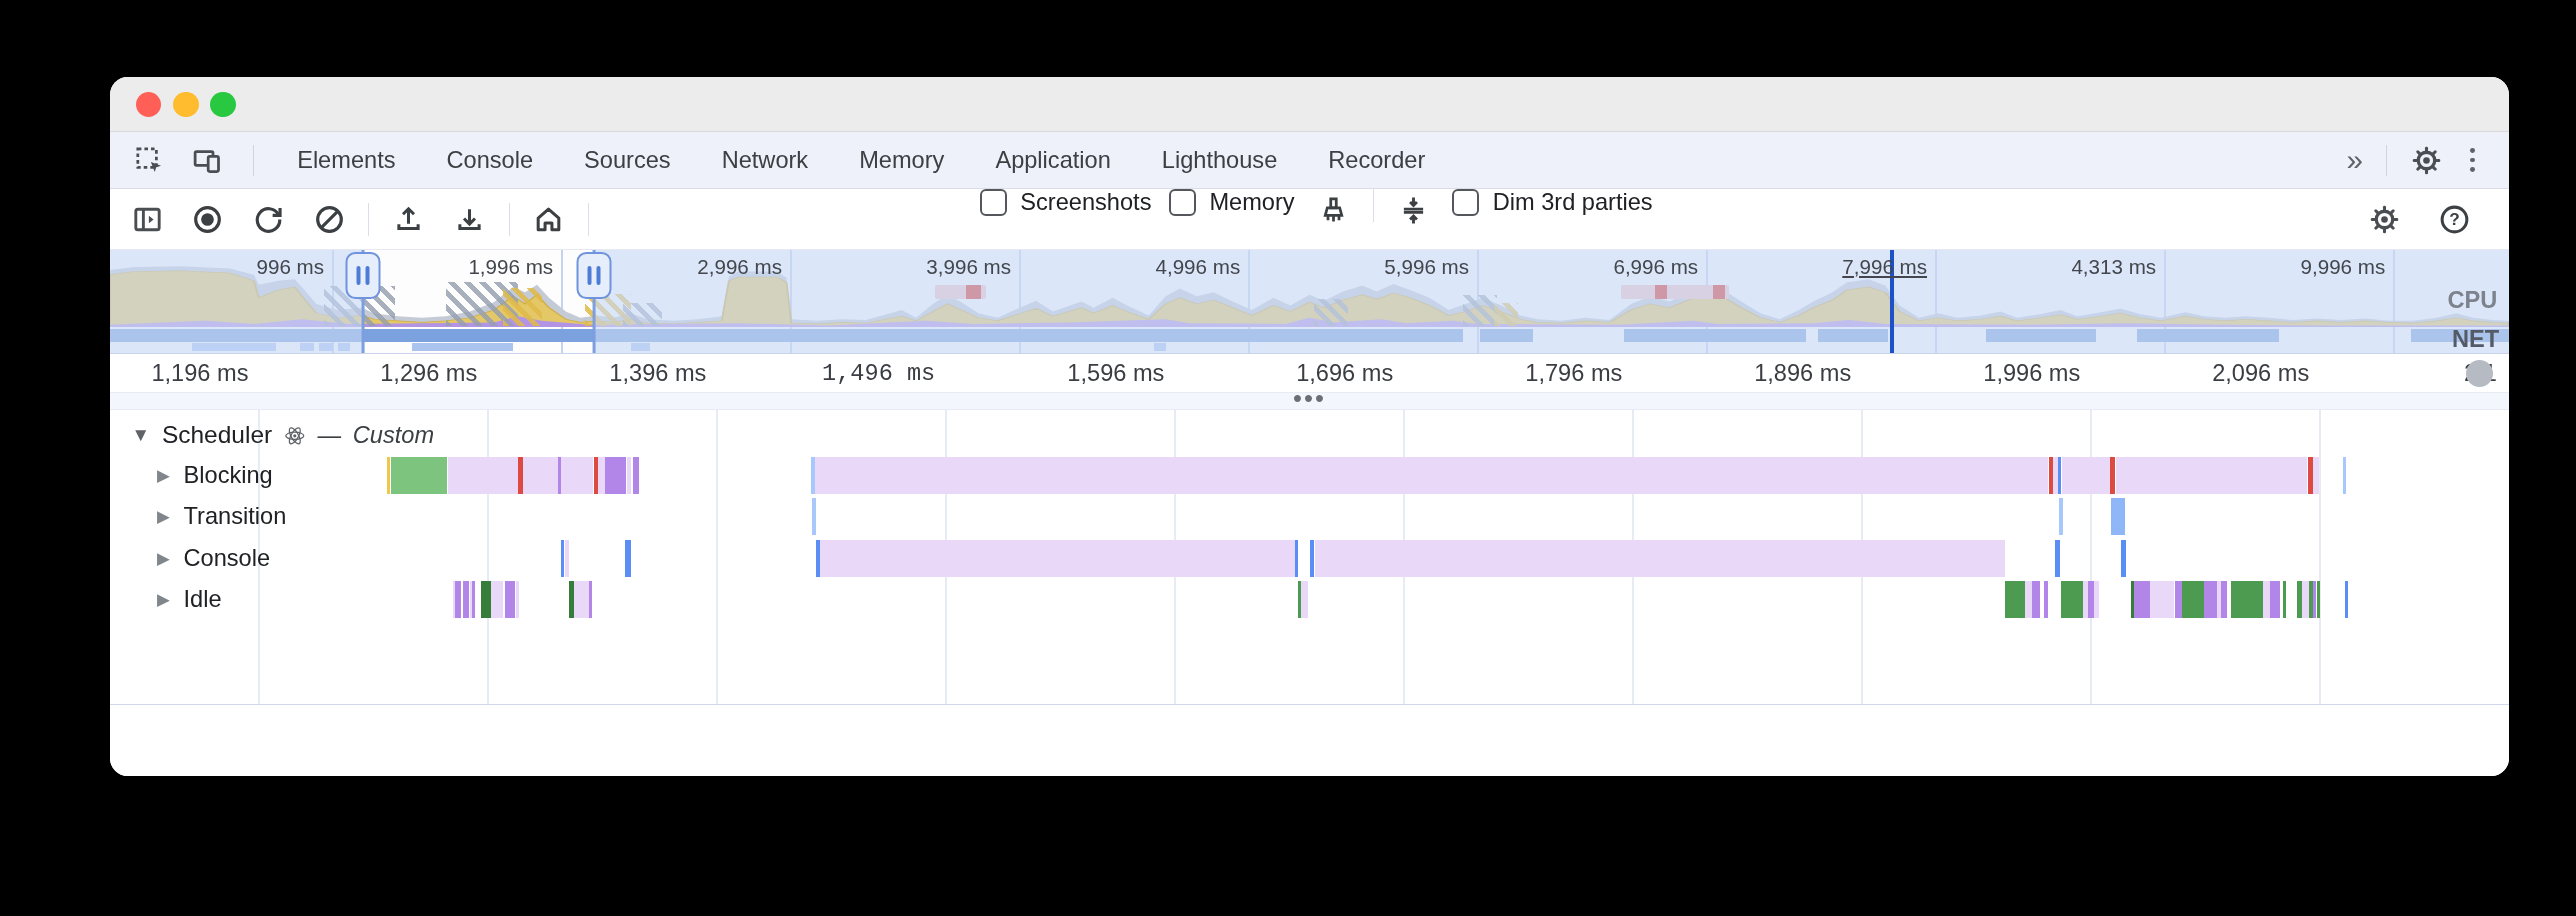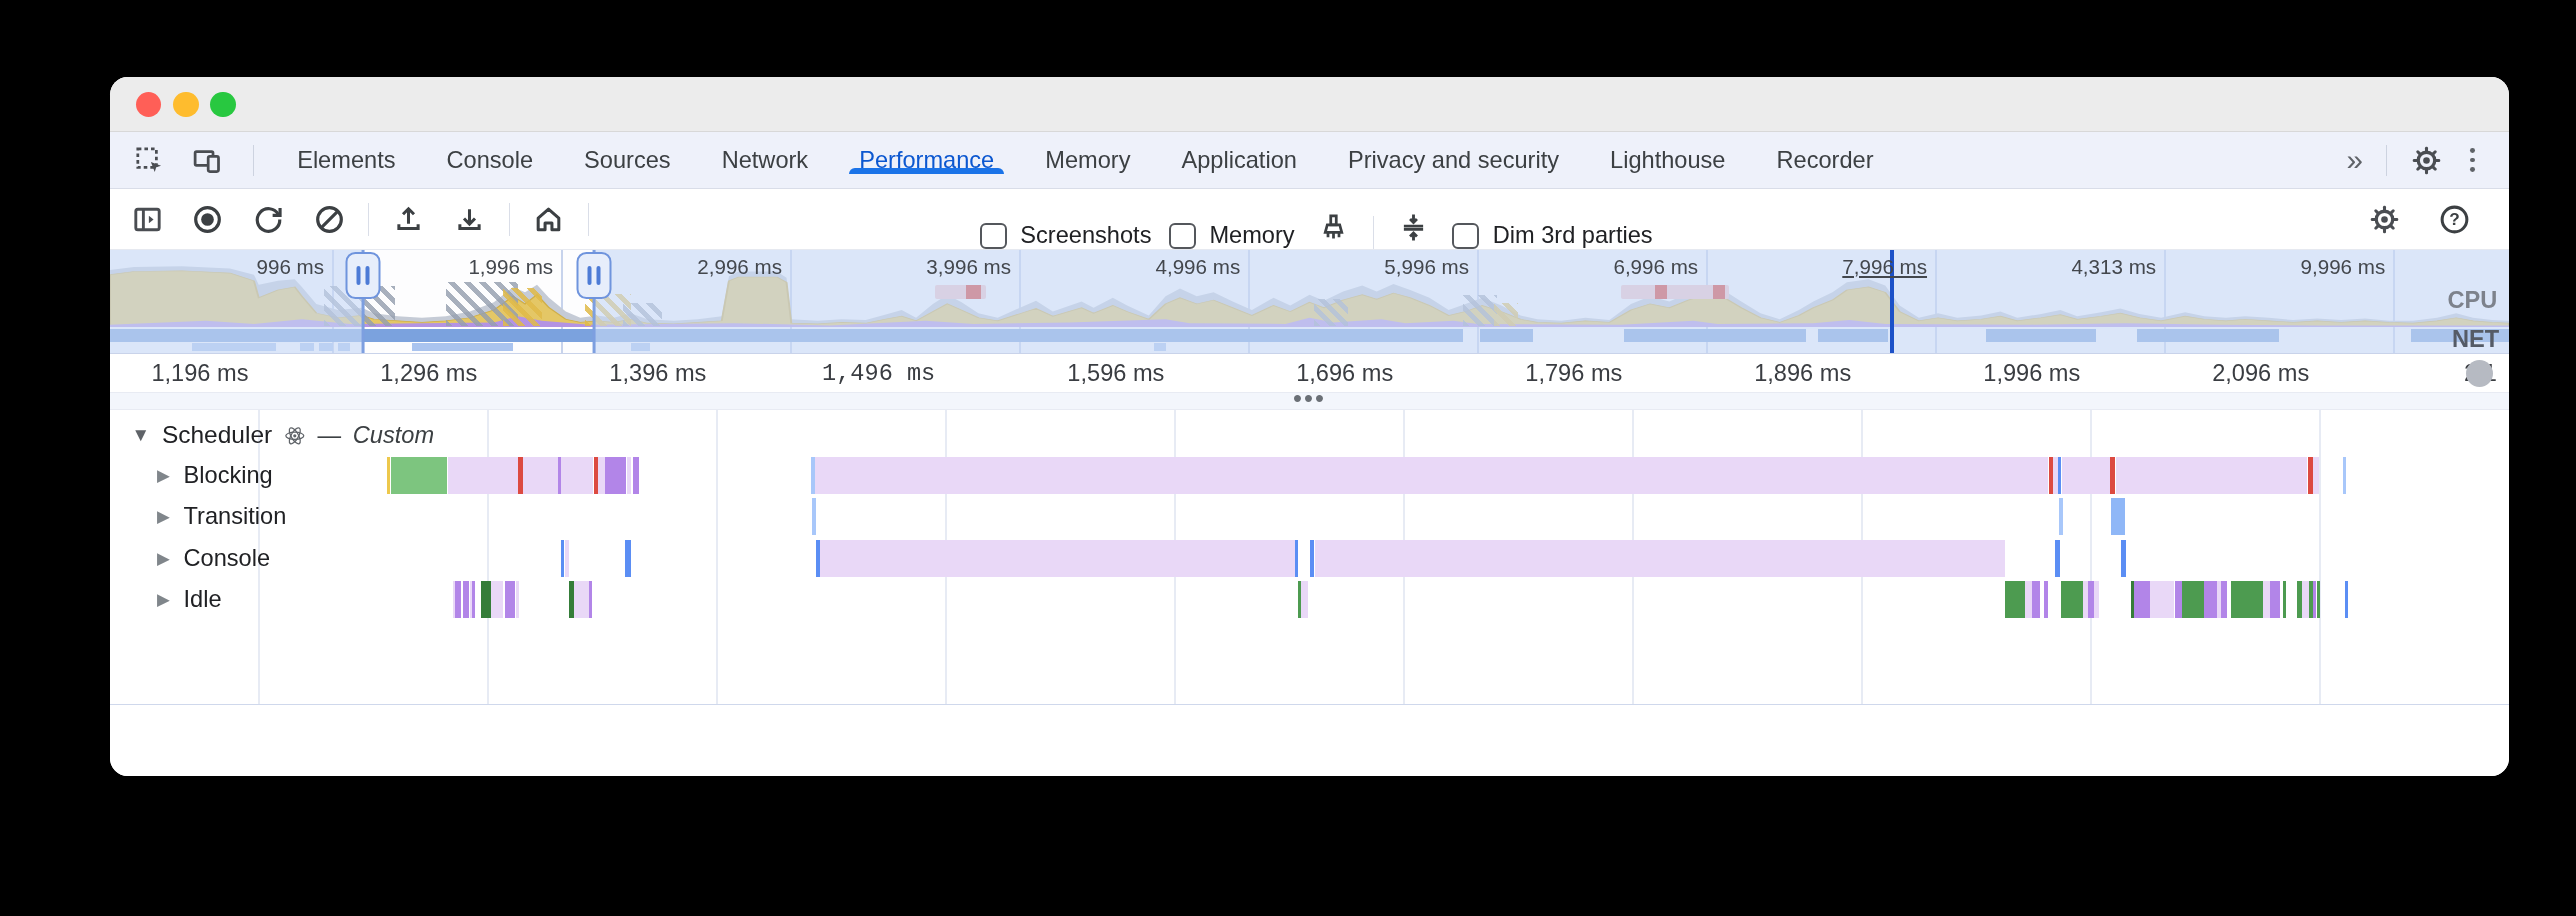"Performance" div.tab { html: <div> <span>Performance</span> <div></div> </div> -> none }
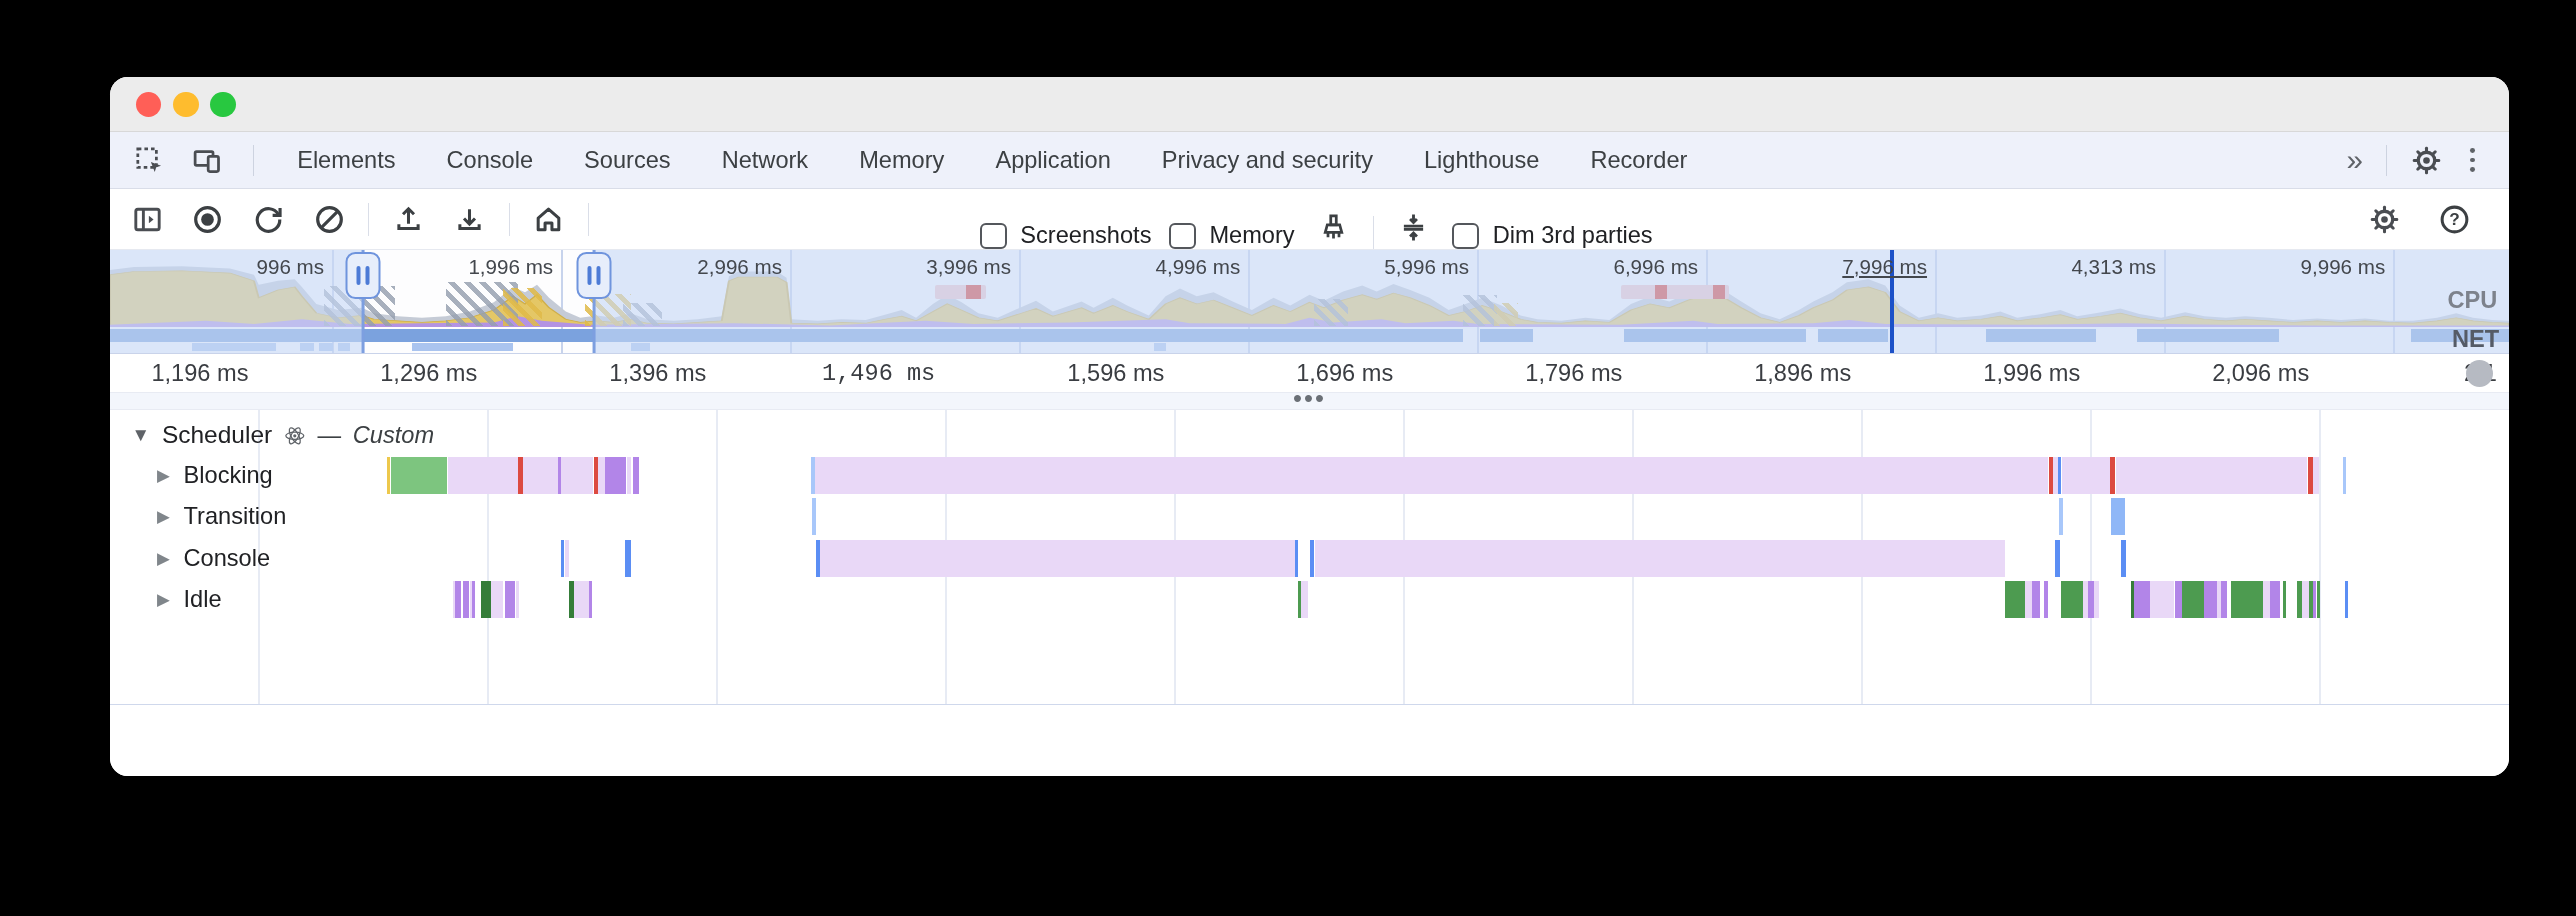"Privacy and security" div.tab { html: <div> <span>Privacy and security</span> </div> -> none }
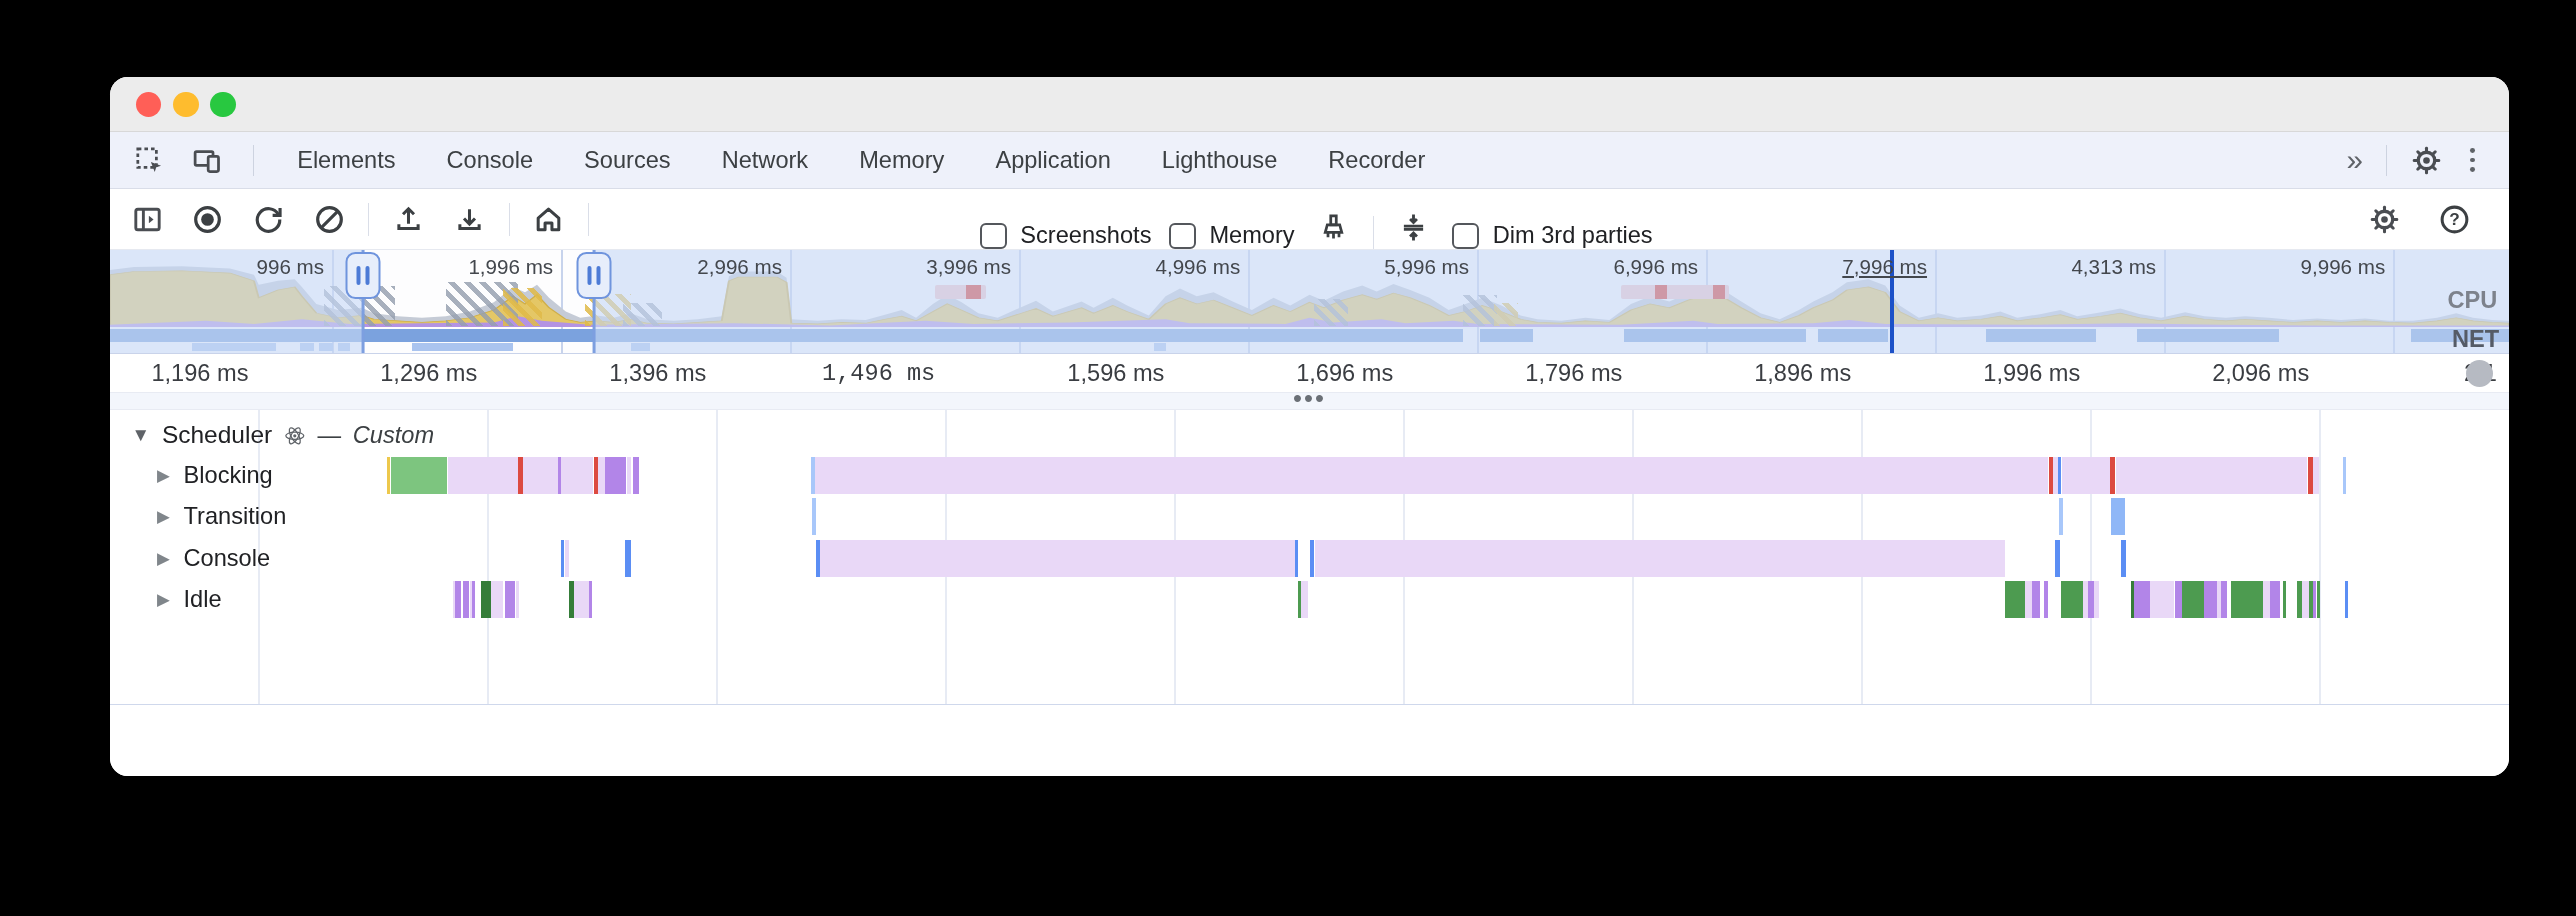"Screenshots" .tool-mid { align-items: flex-end -> flex-start }
